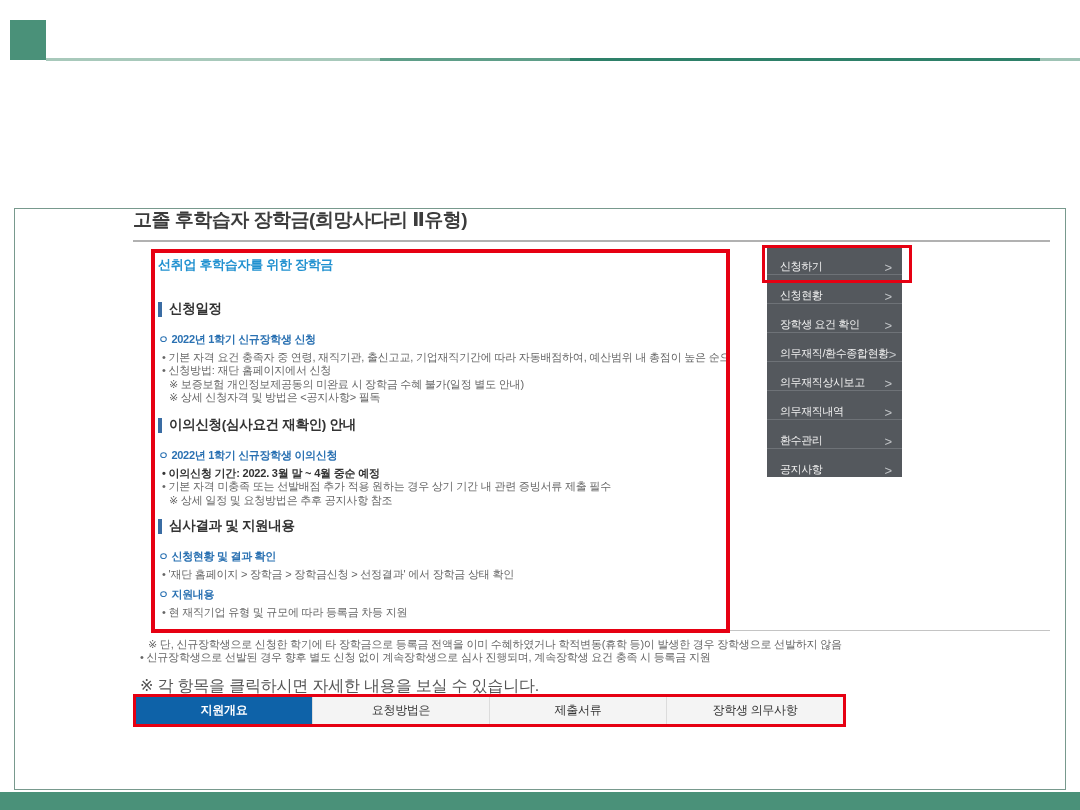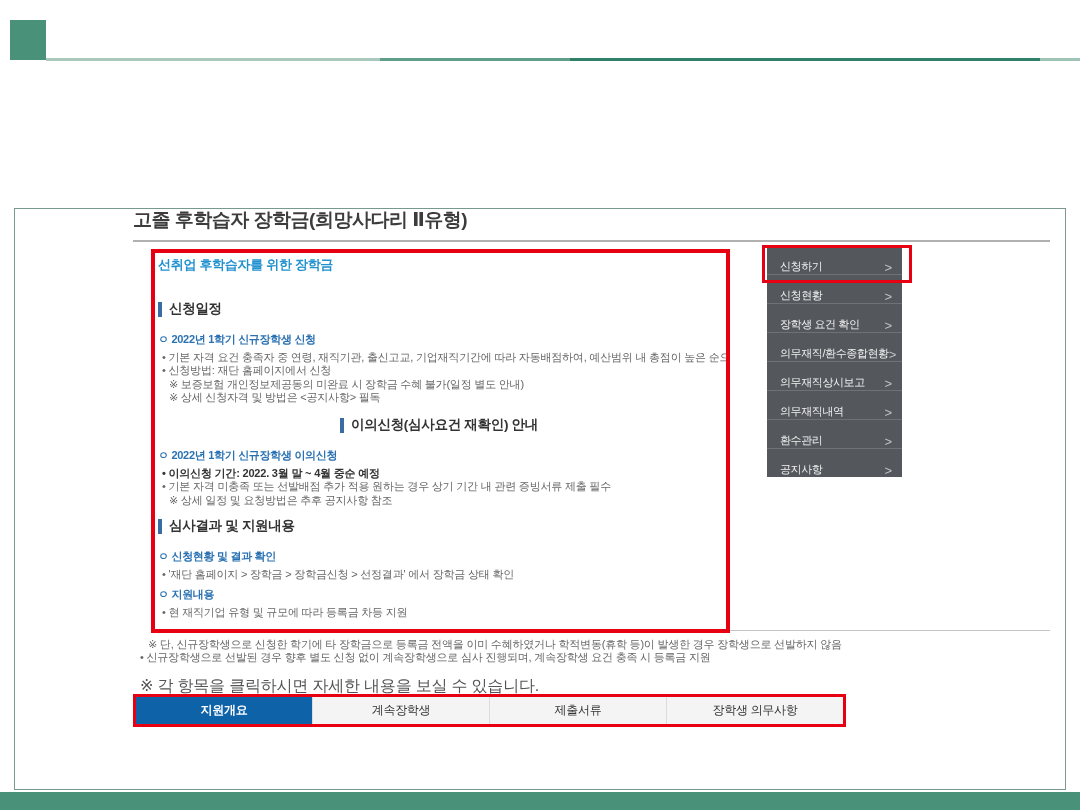"이의신청(심사요건 재확인) 안내" .sec-m1 { justify-content: center -> none }
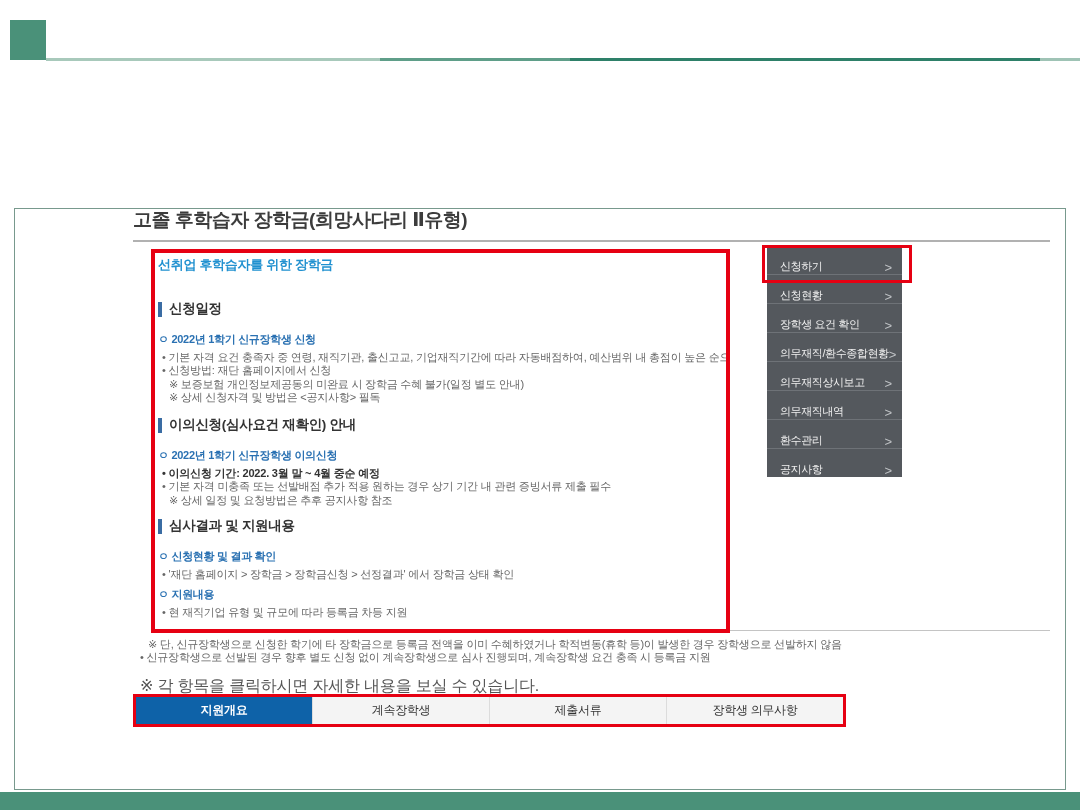"계속장학생" div.tab { text: 계속장학생 -> 요청방법은 }
